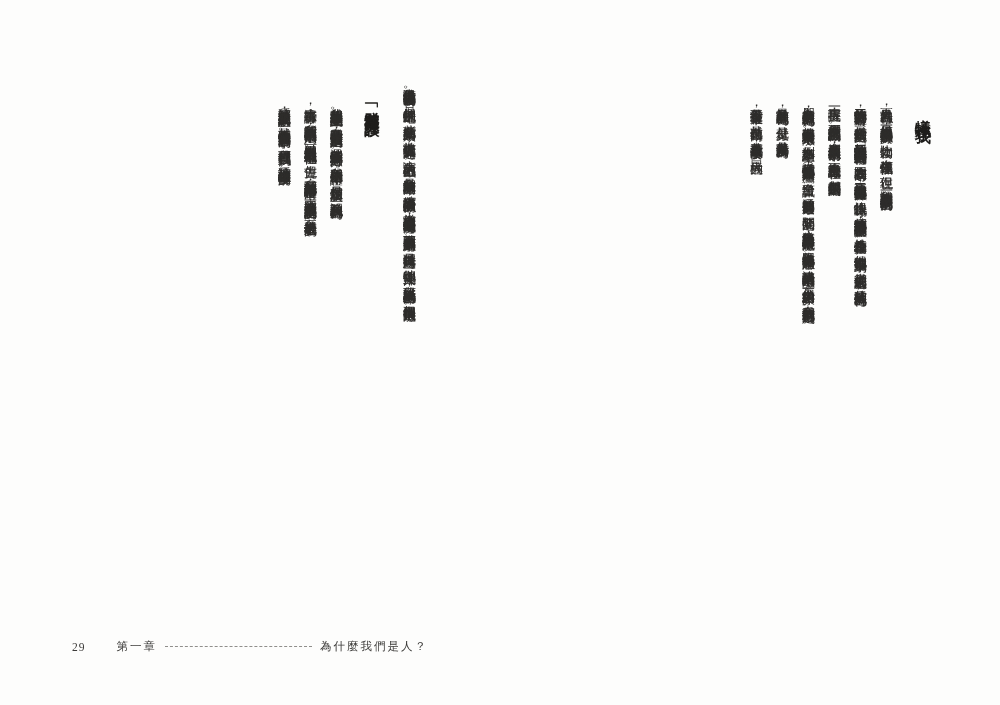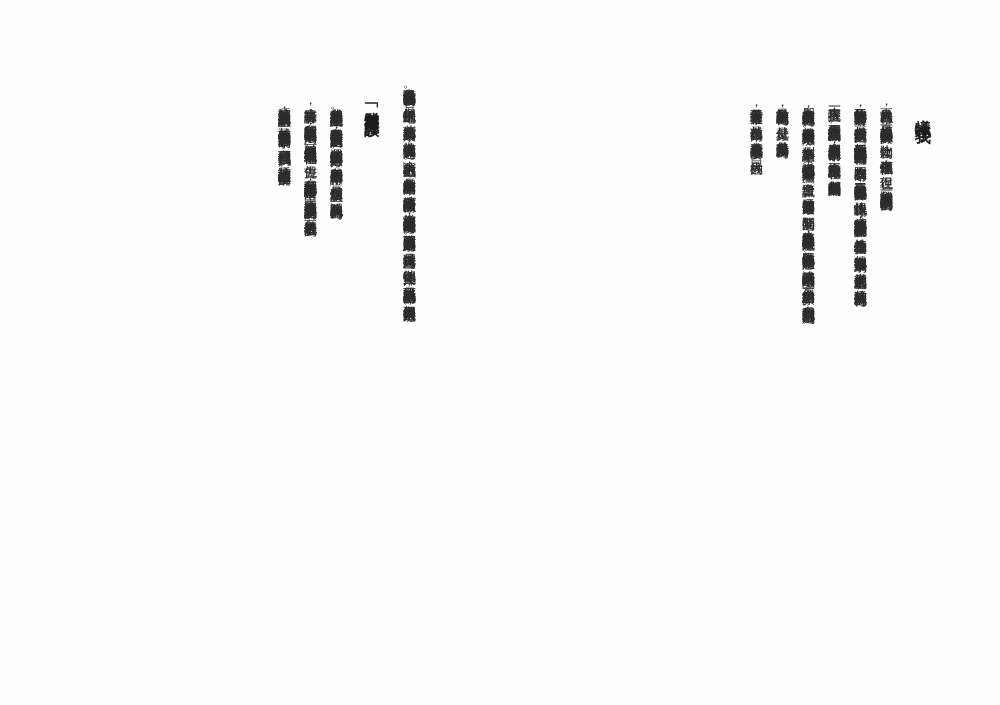"29" div.footer { html: none -> <div> <span>29</span> <span>第一章</span> <span></span> <span>為什麼我們是人？</span> </div> }
